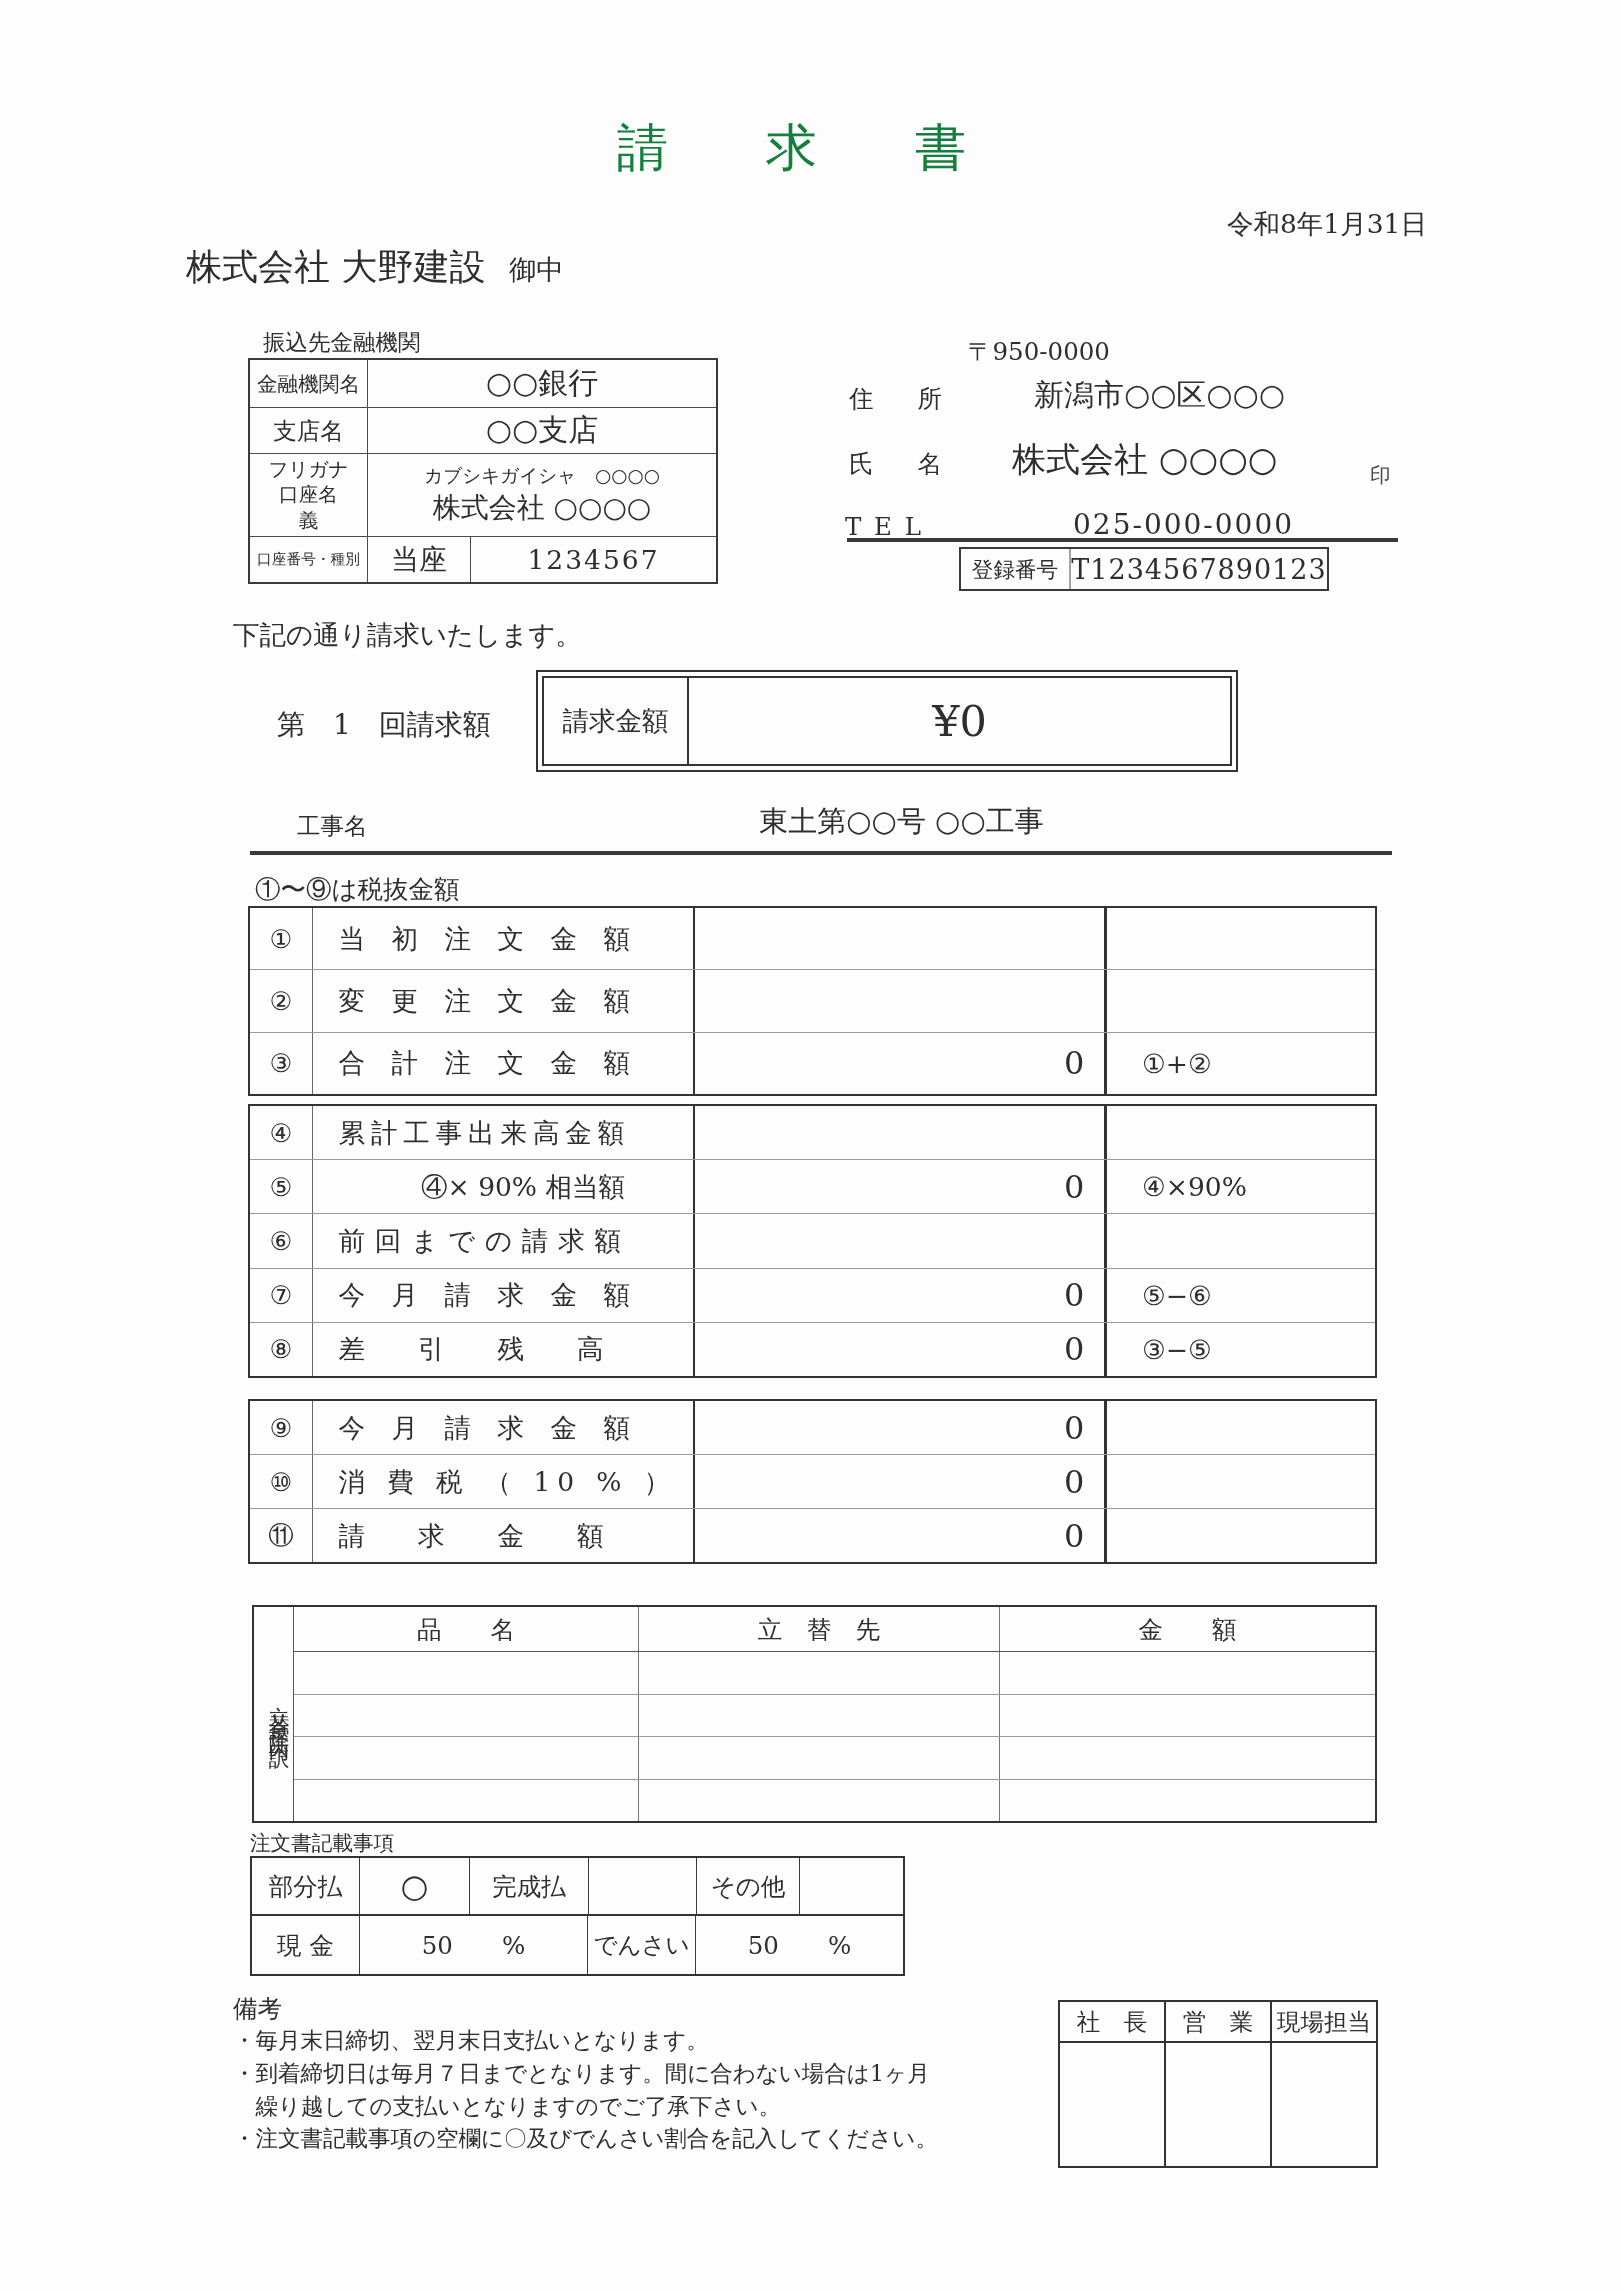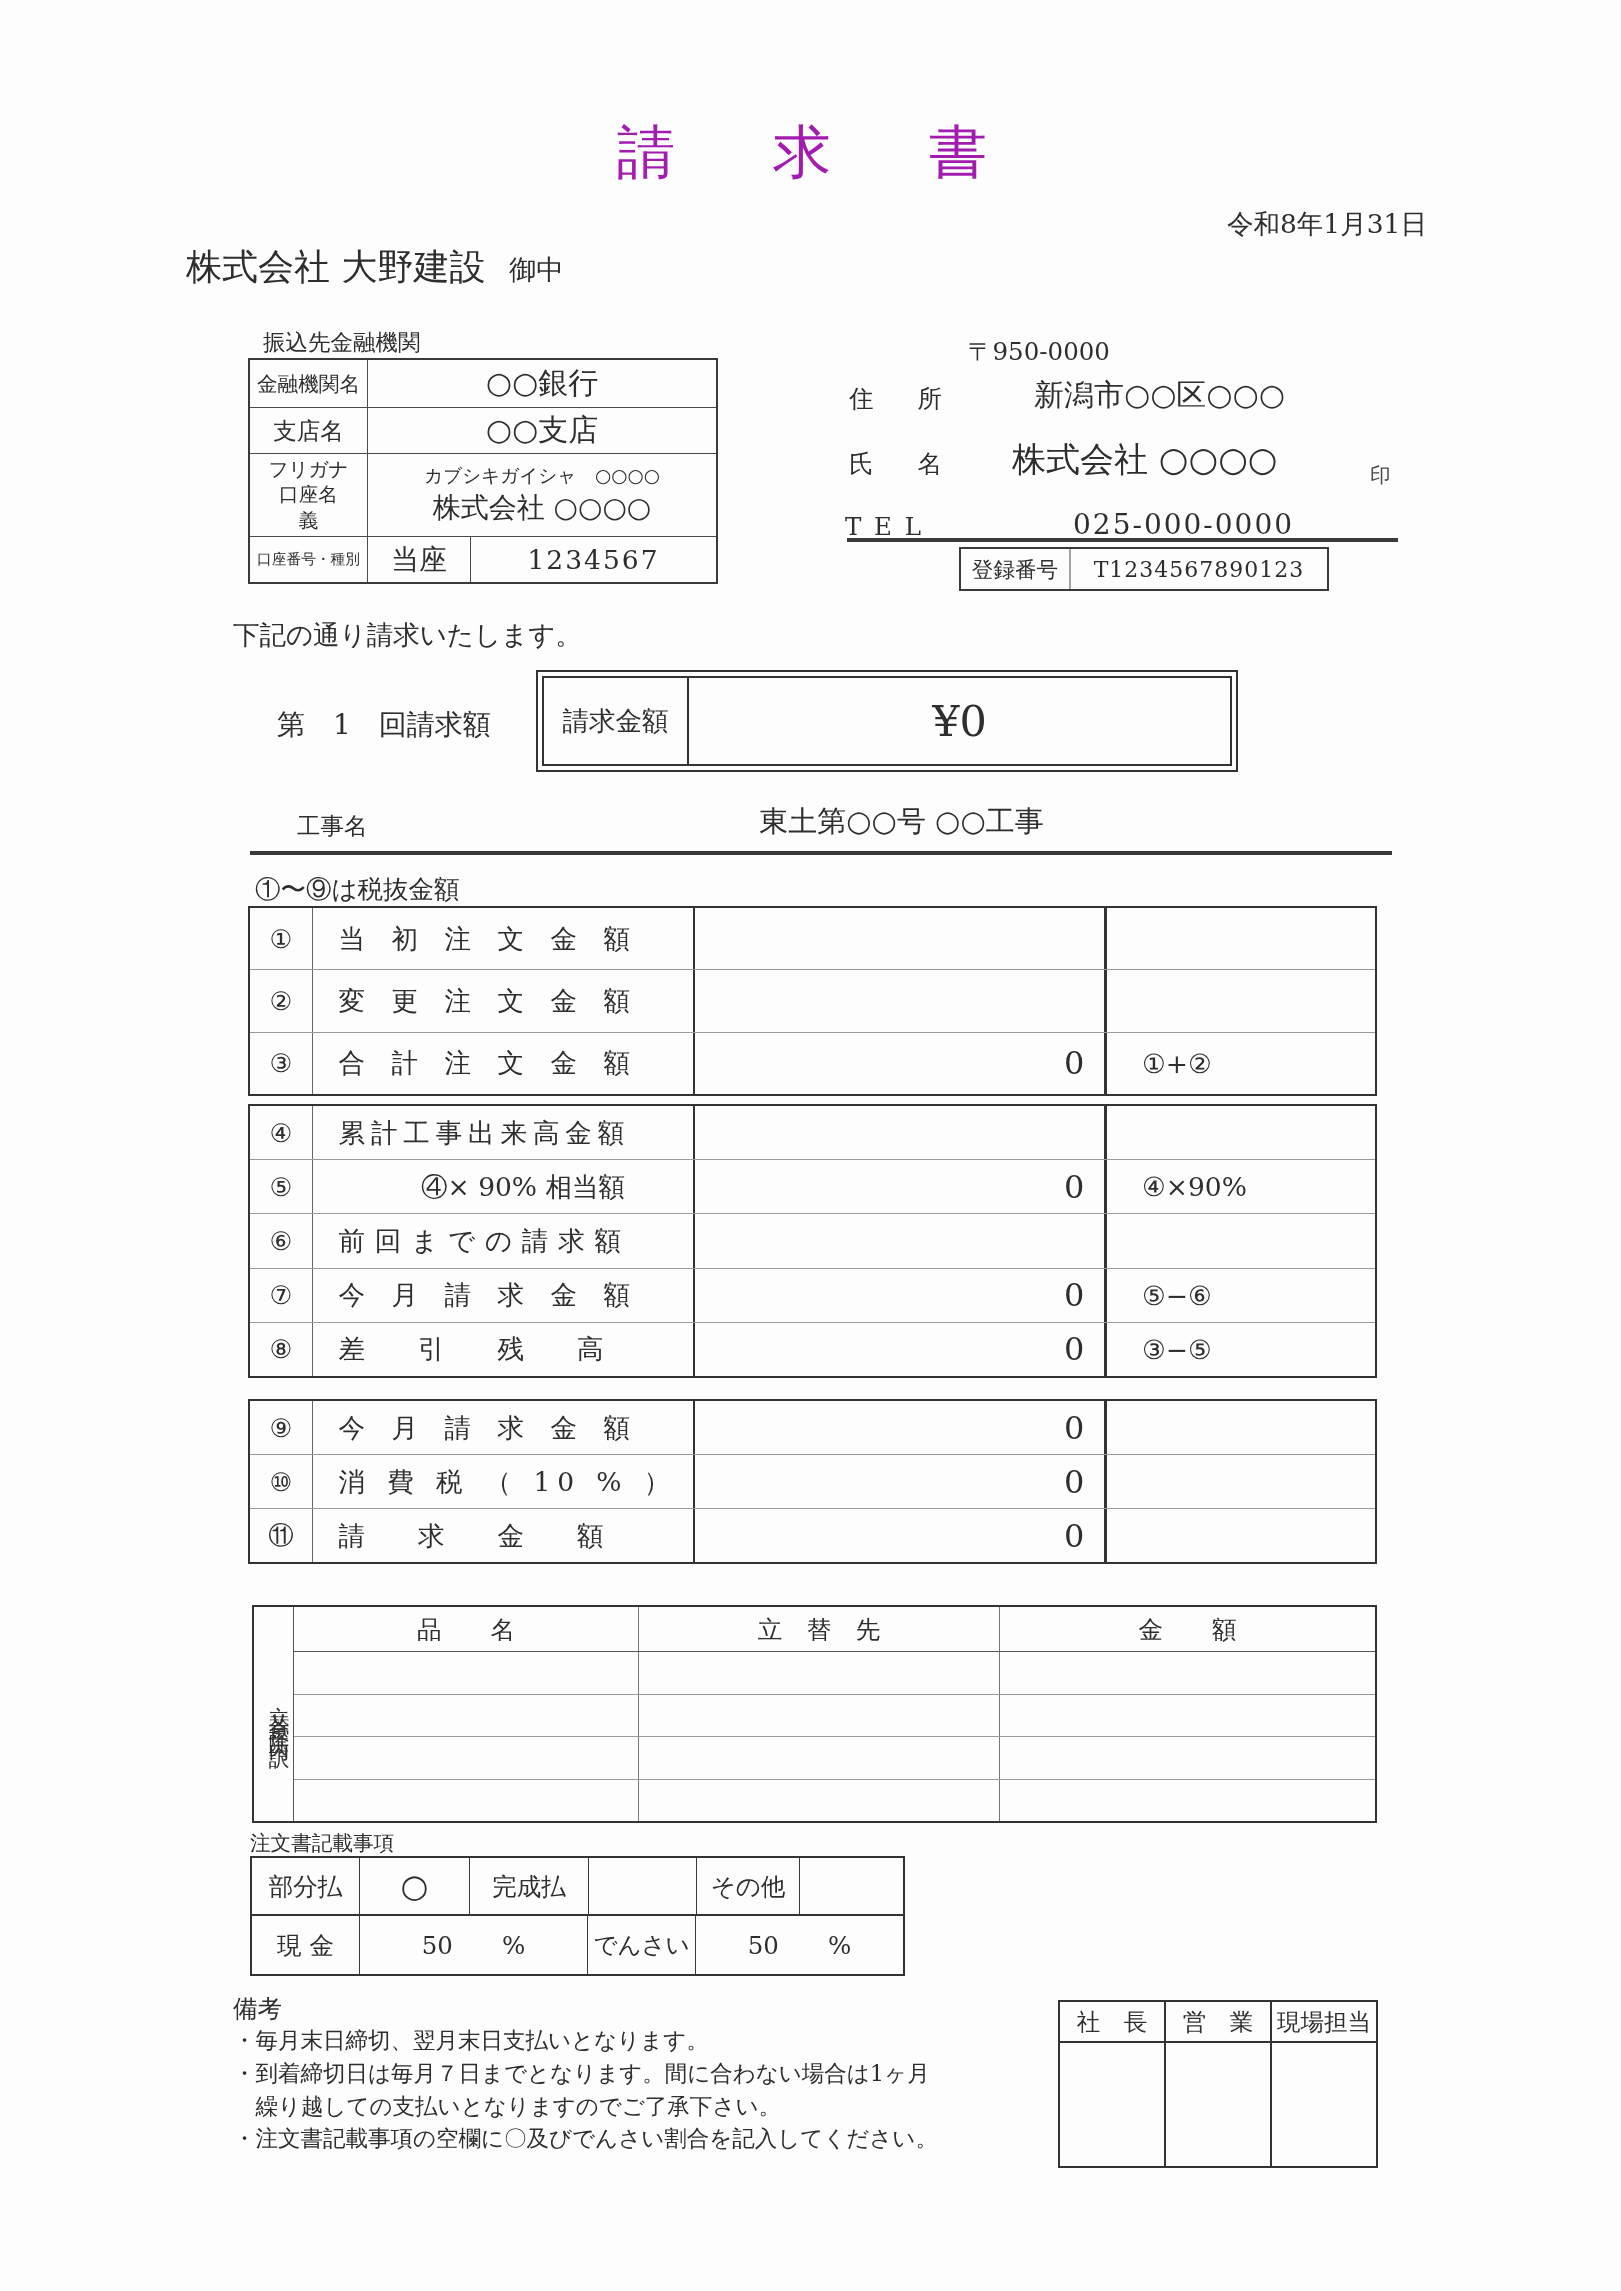"請求書" #title { color: #a21caf -> #15803d; font-size: 58px -> 51px }
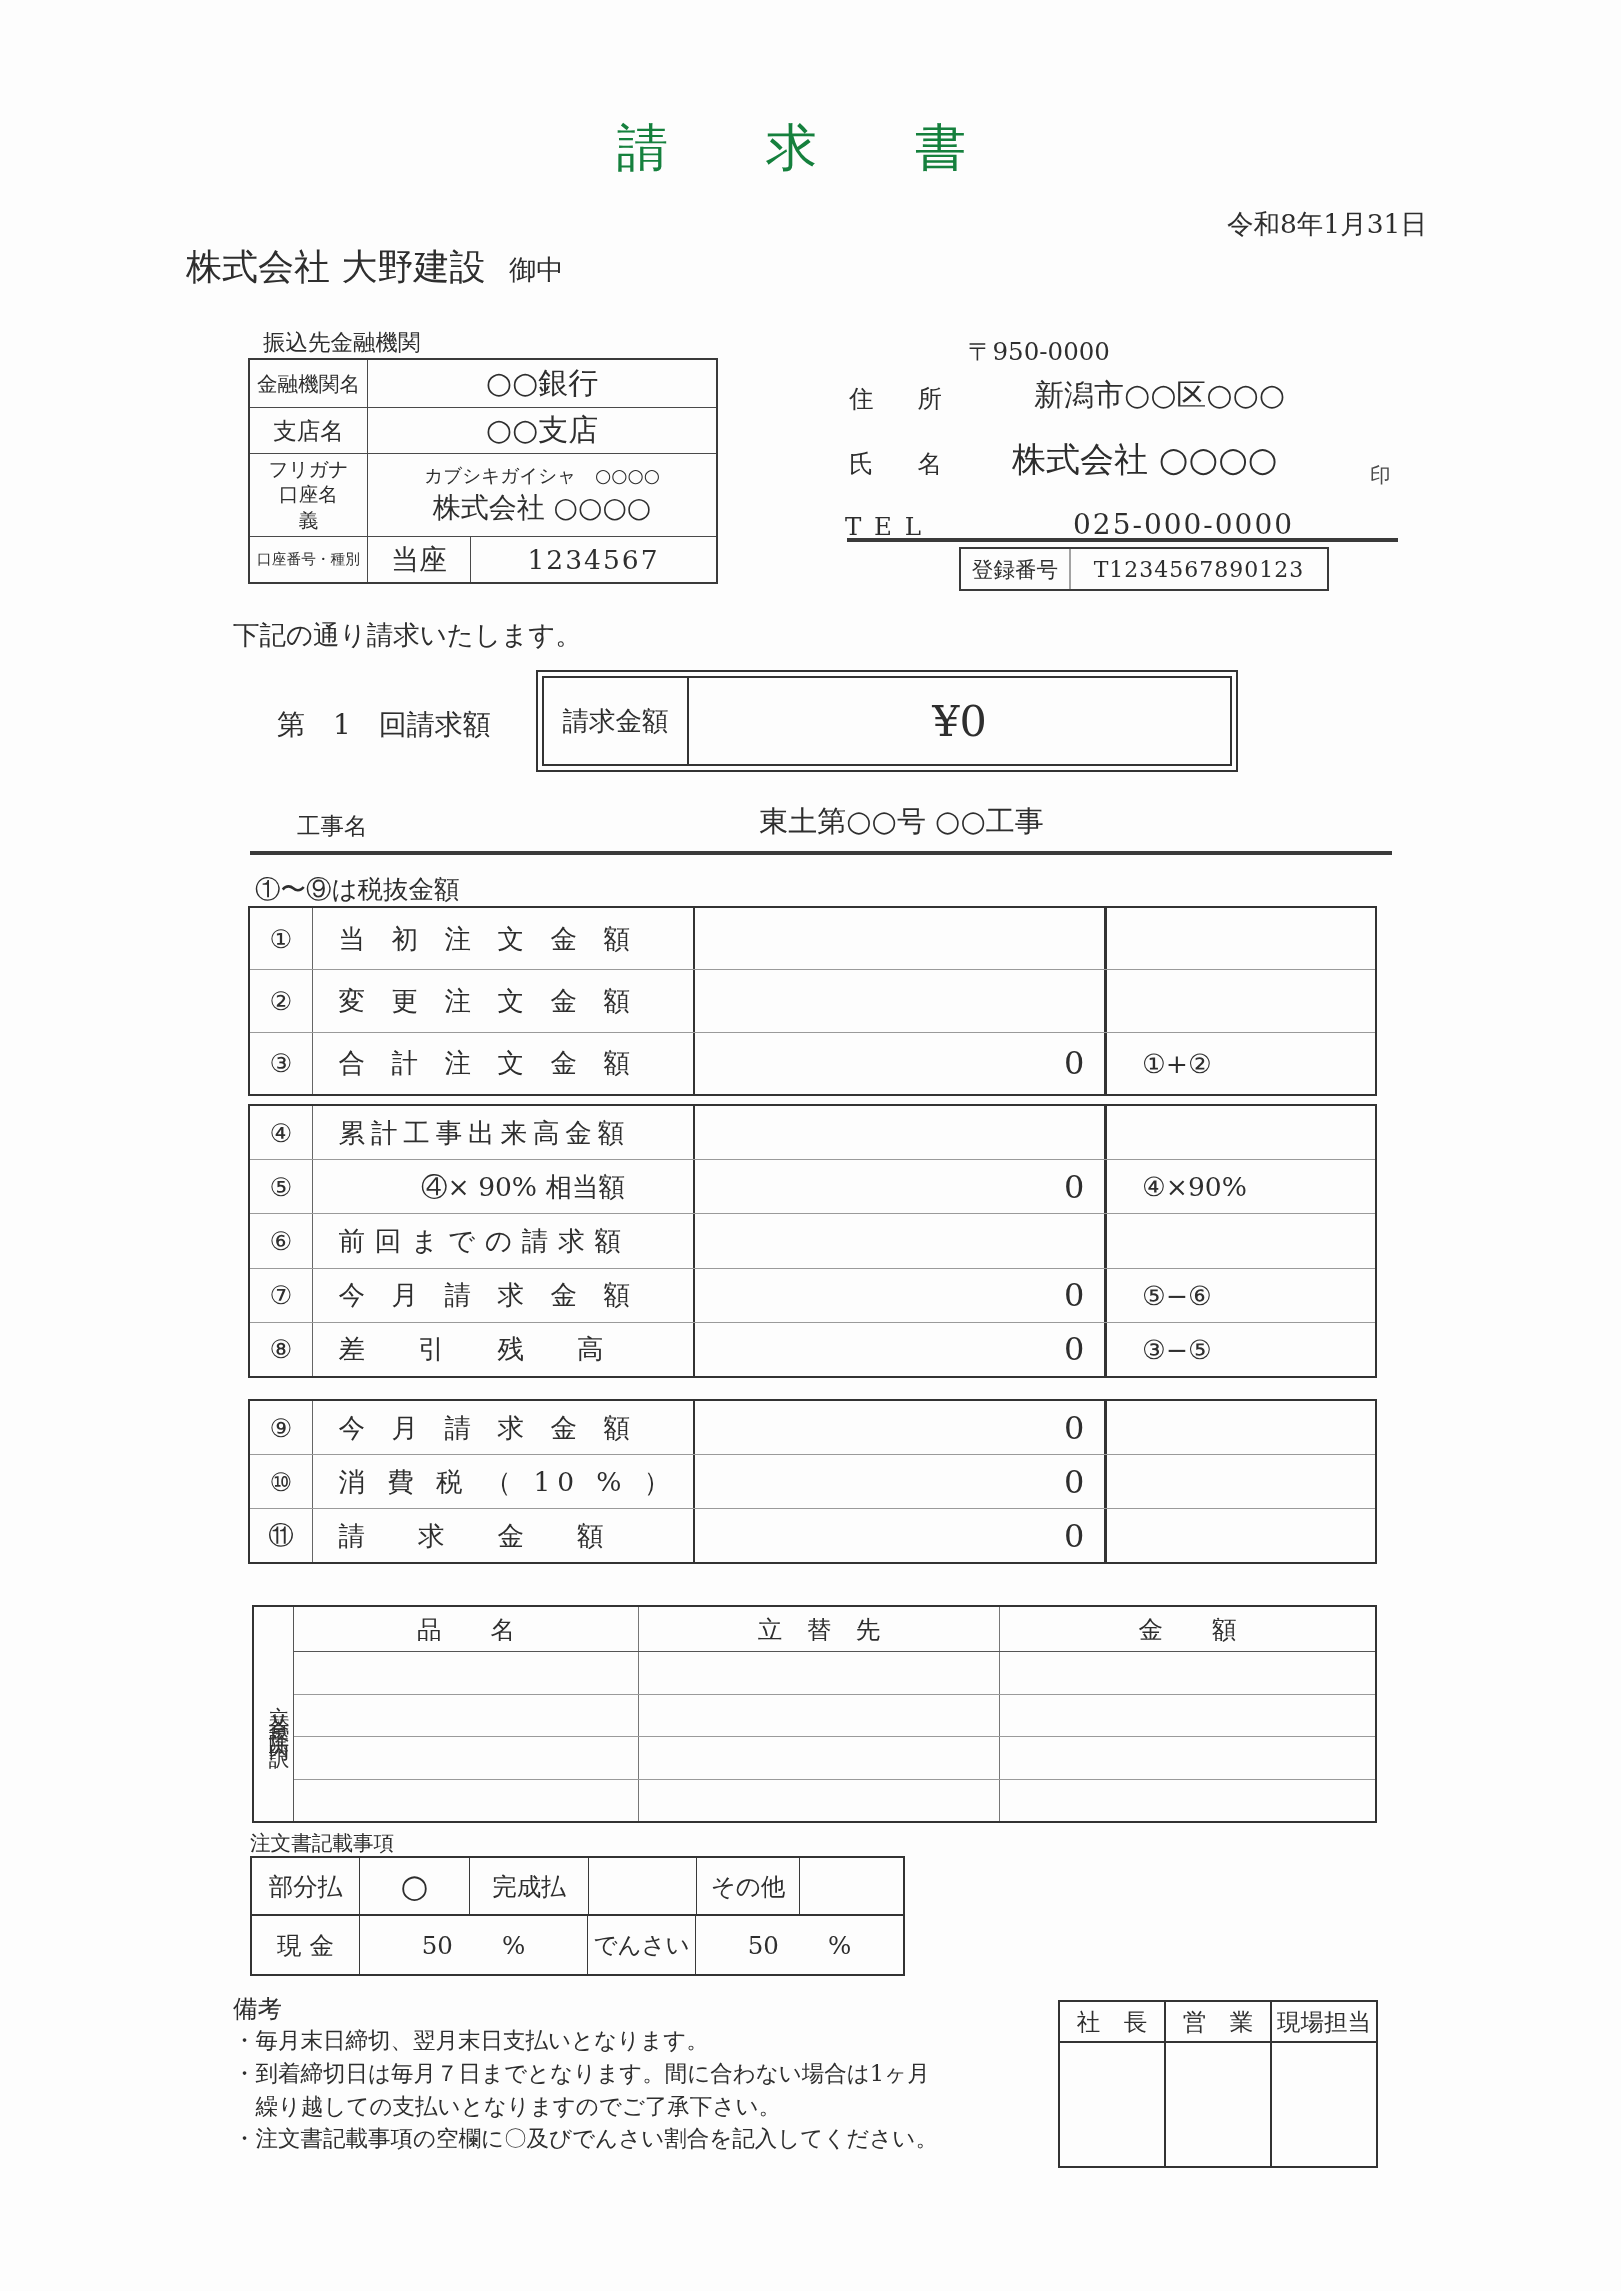"T1234567890123" #regbox .rv { font-size: 22px -> 27px }
